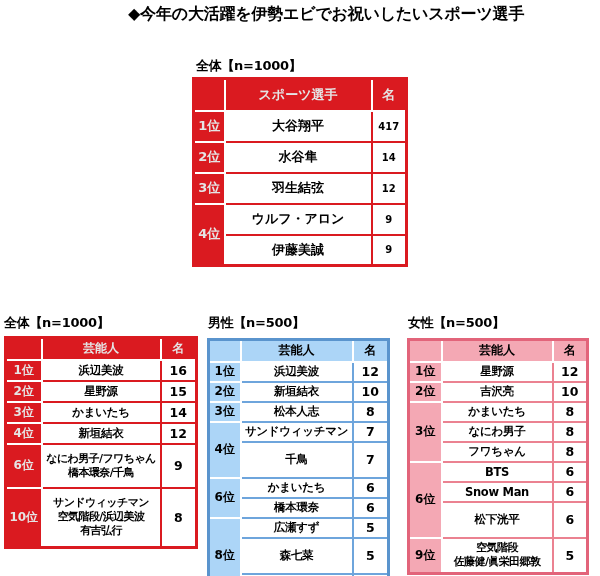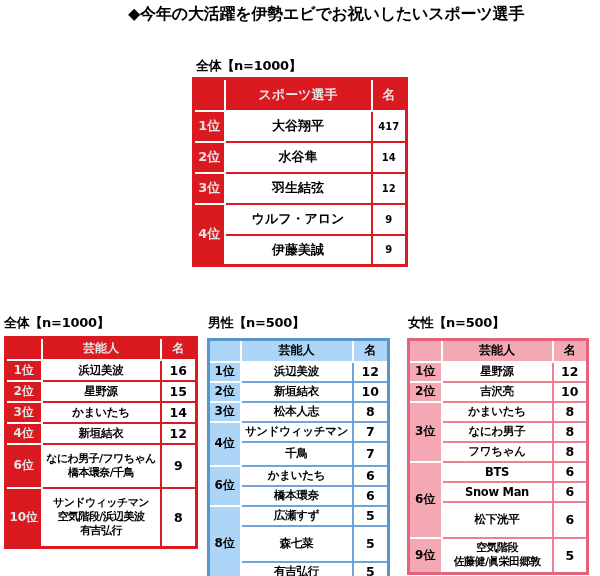"千鳥" tr { height: 24px -> 36px }
